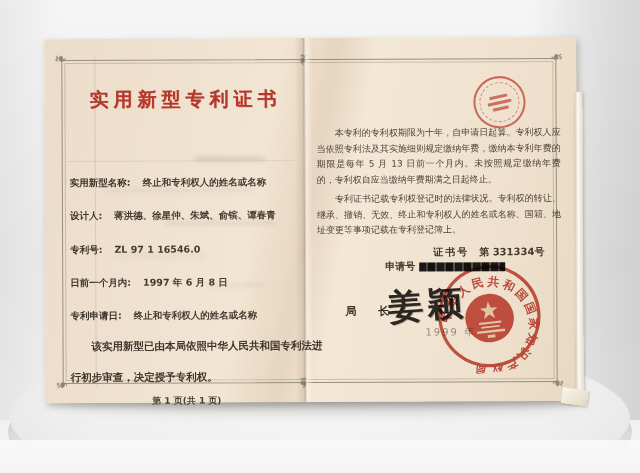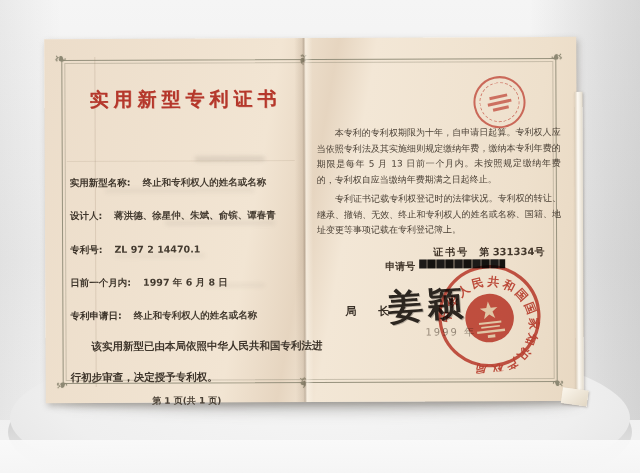"ZL 97 2 14470.1" span.field-value { text: 2 14470.1 -> 1 16546.0 }
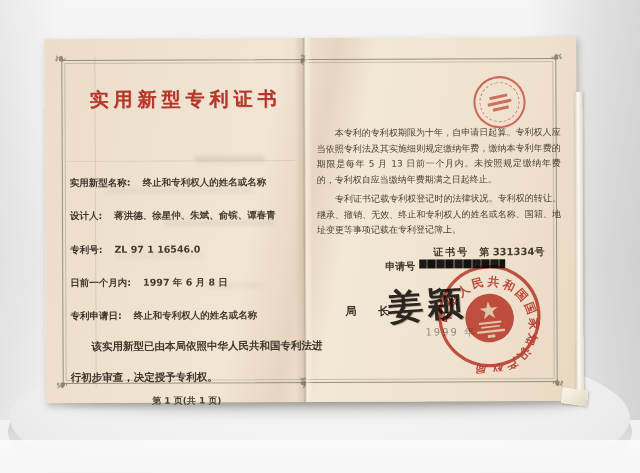"申请号" .appno-row { align-items: none -> center }
